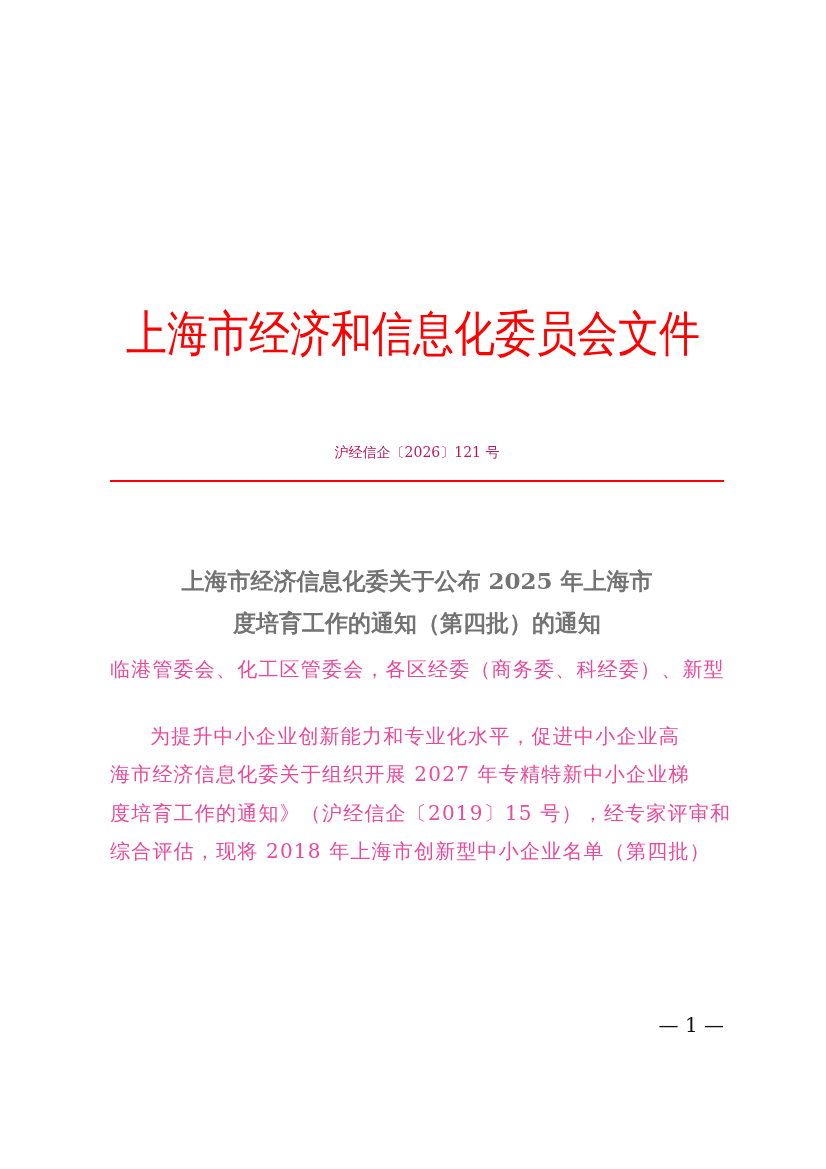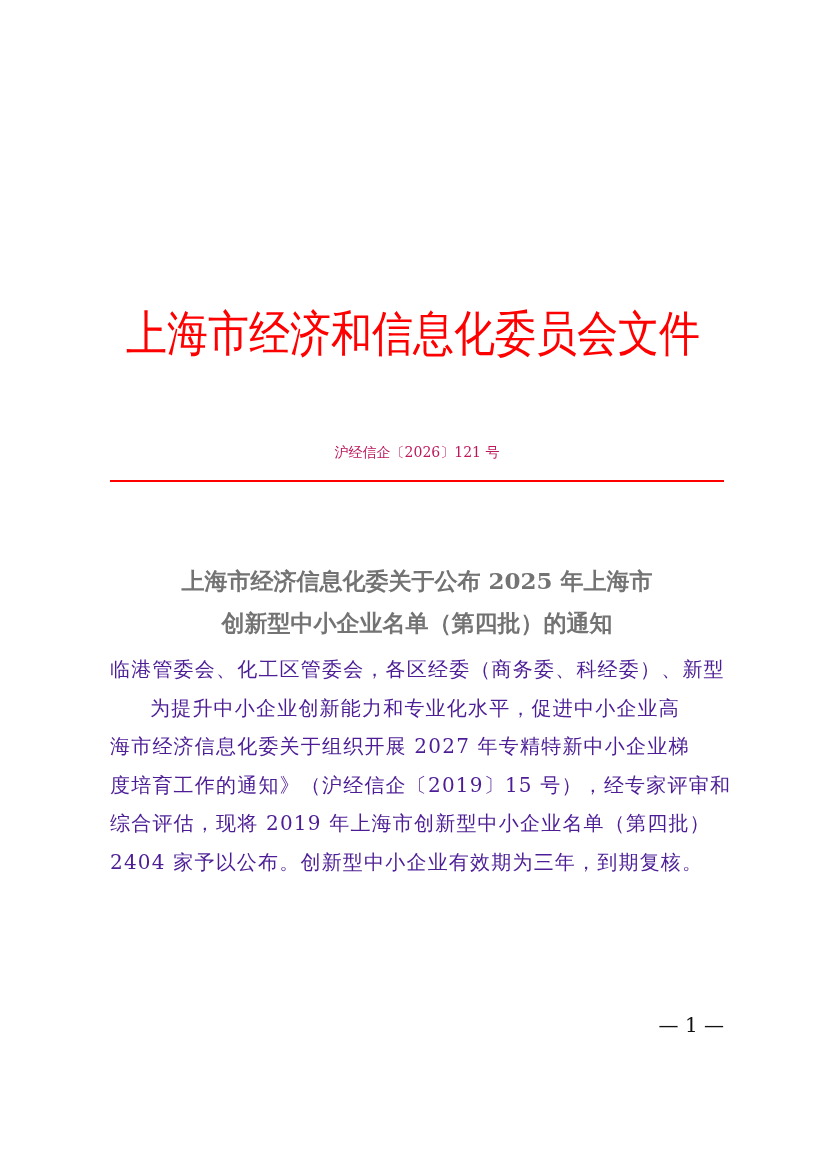"创新型中小企业名单（第四批）的通知" span.line { text: 创新型中小企业名单 -> 度培育工作的通知 }
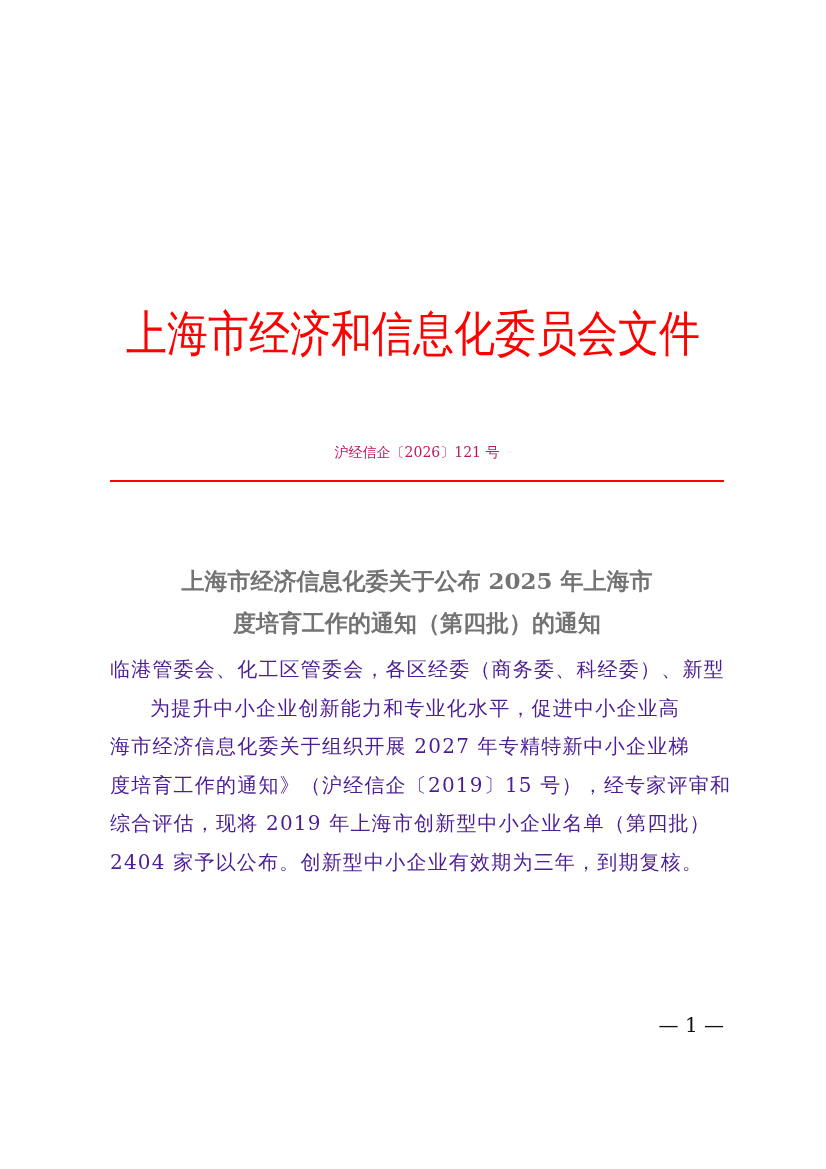"临港管委会、化工区管委会，各区经委（商务委、科经委）、新型" .body-text { color: #4c1d95 -> #ec4899 }
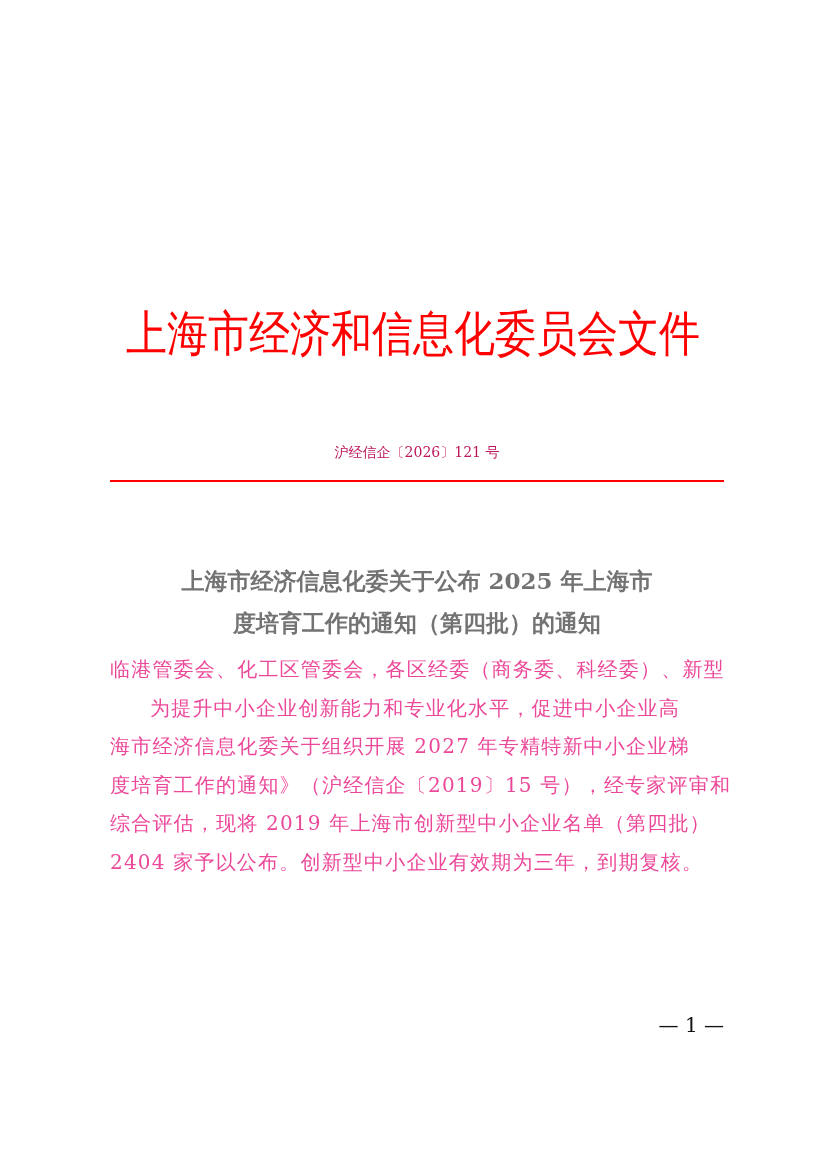"为提升中小企业创新能力和专业化水平，促进中小企业高" .body-text .indent { margin-top: none -> 28px }
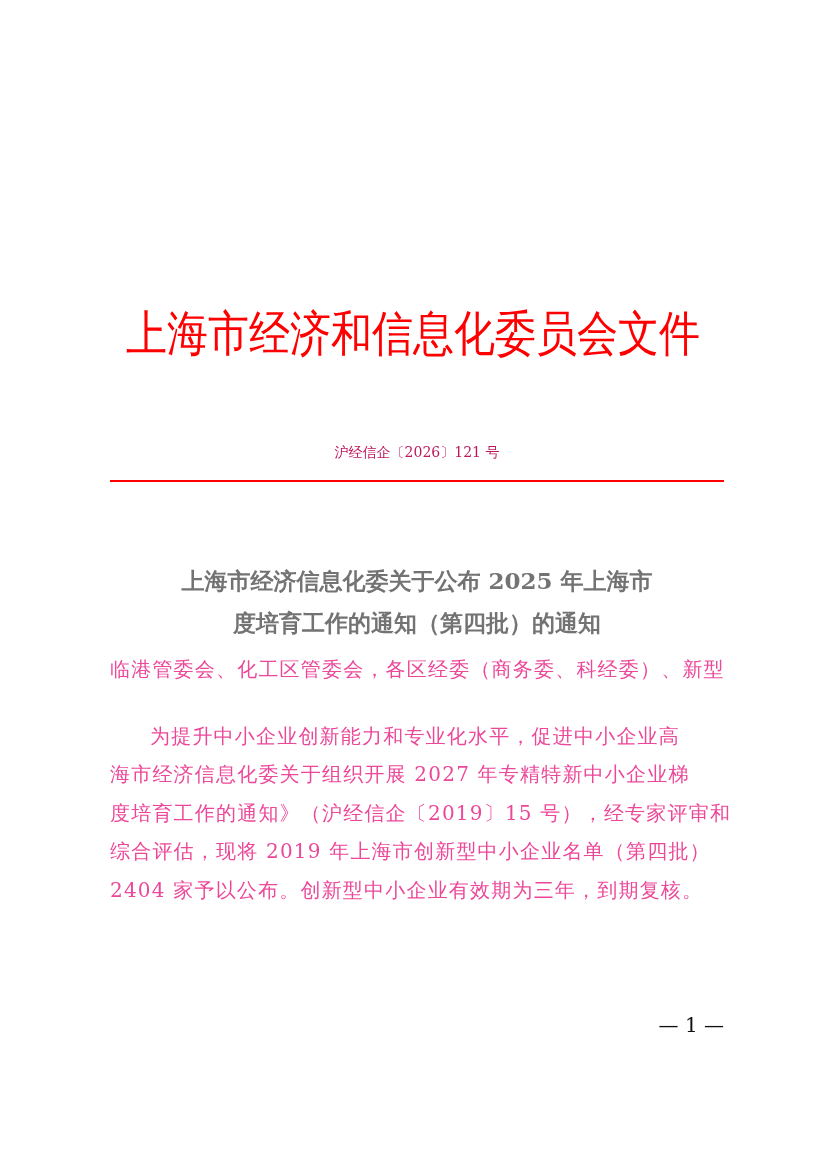"综合评估，现将 2019 年上海市创新型中小企业名单（第四批）" span.line { text: 2019 -> 2018 }
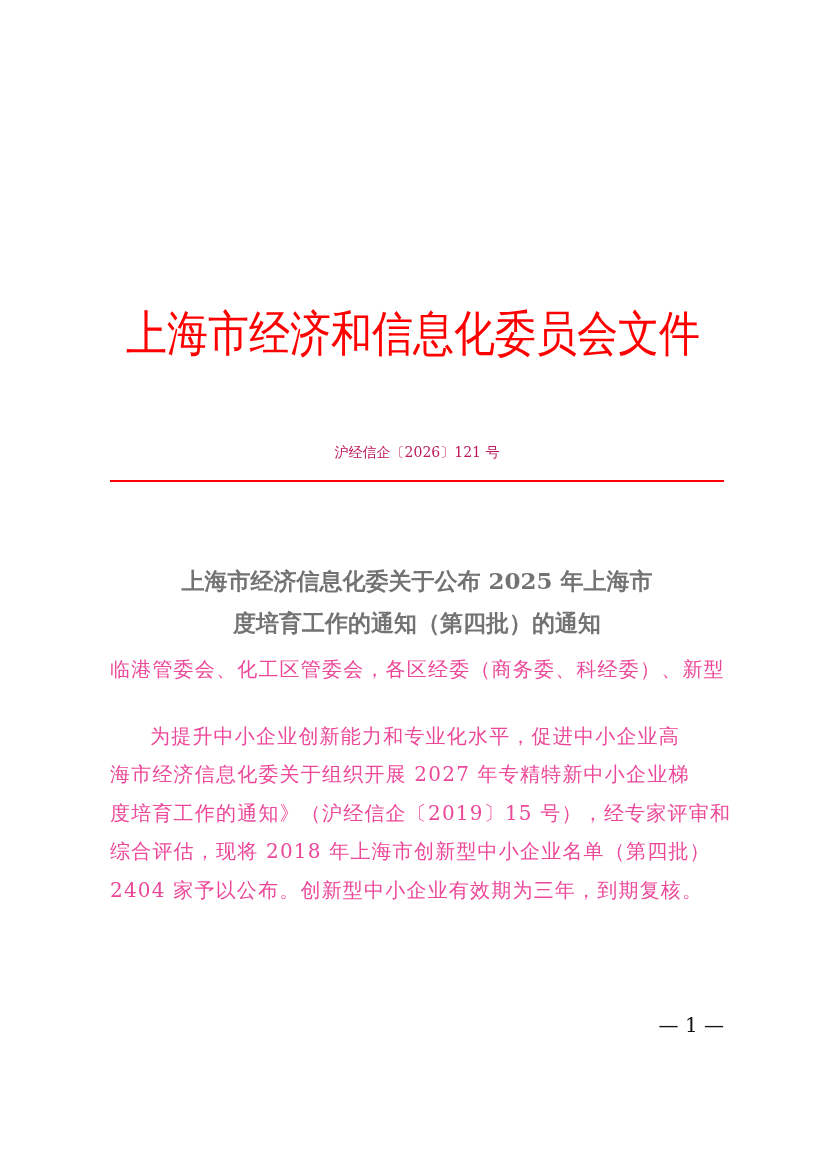"2404 家予以公布。创新型中小企业有效期为三年，到期复核。" span.line { html: <span>2404 家予以公布。创新型中小企业有效期为三年，到期复核。</span> -> none }
